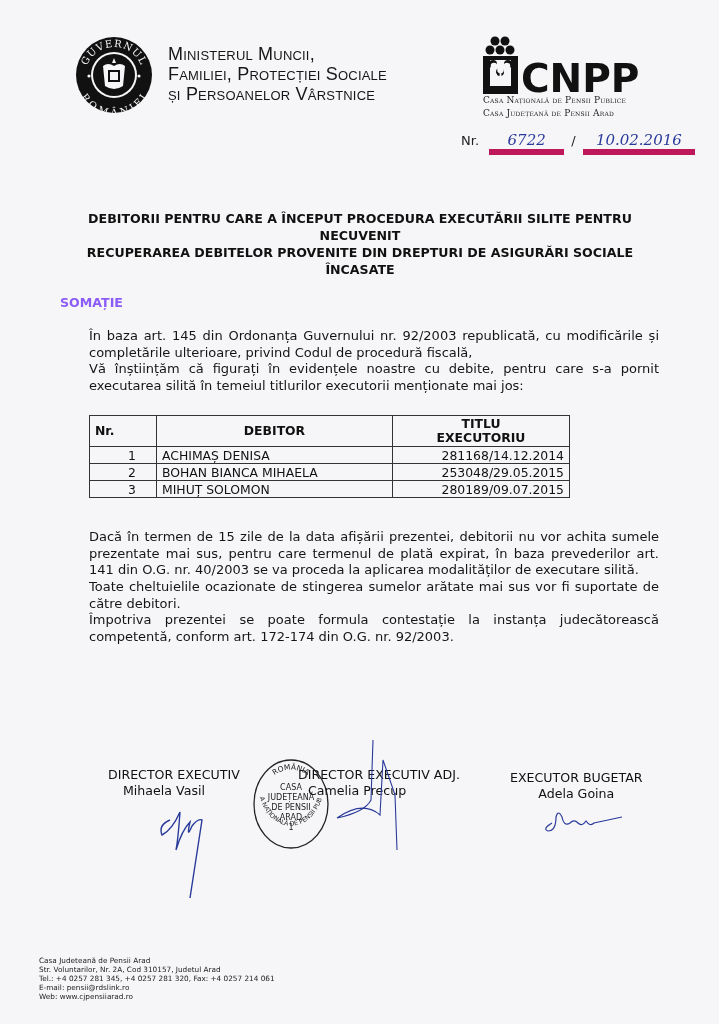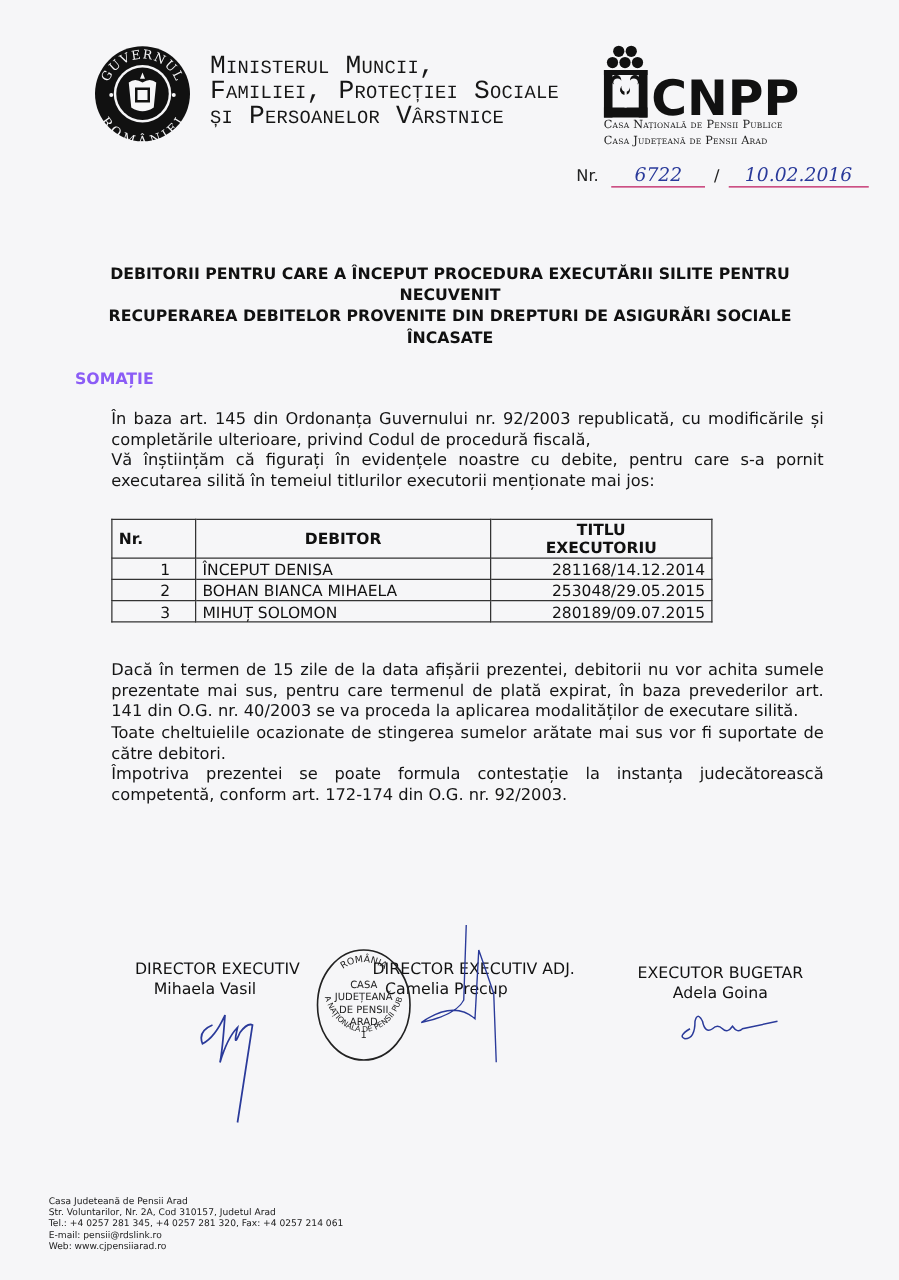"Ministerul Muncii," .ministry { font-family: Liberation Mono, monospace -> Liberation Sans, sans-serif; font-size: 21px -> 18px }
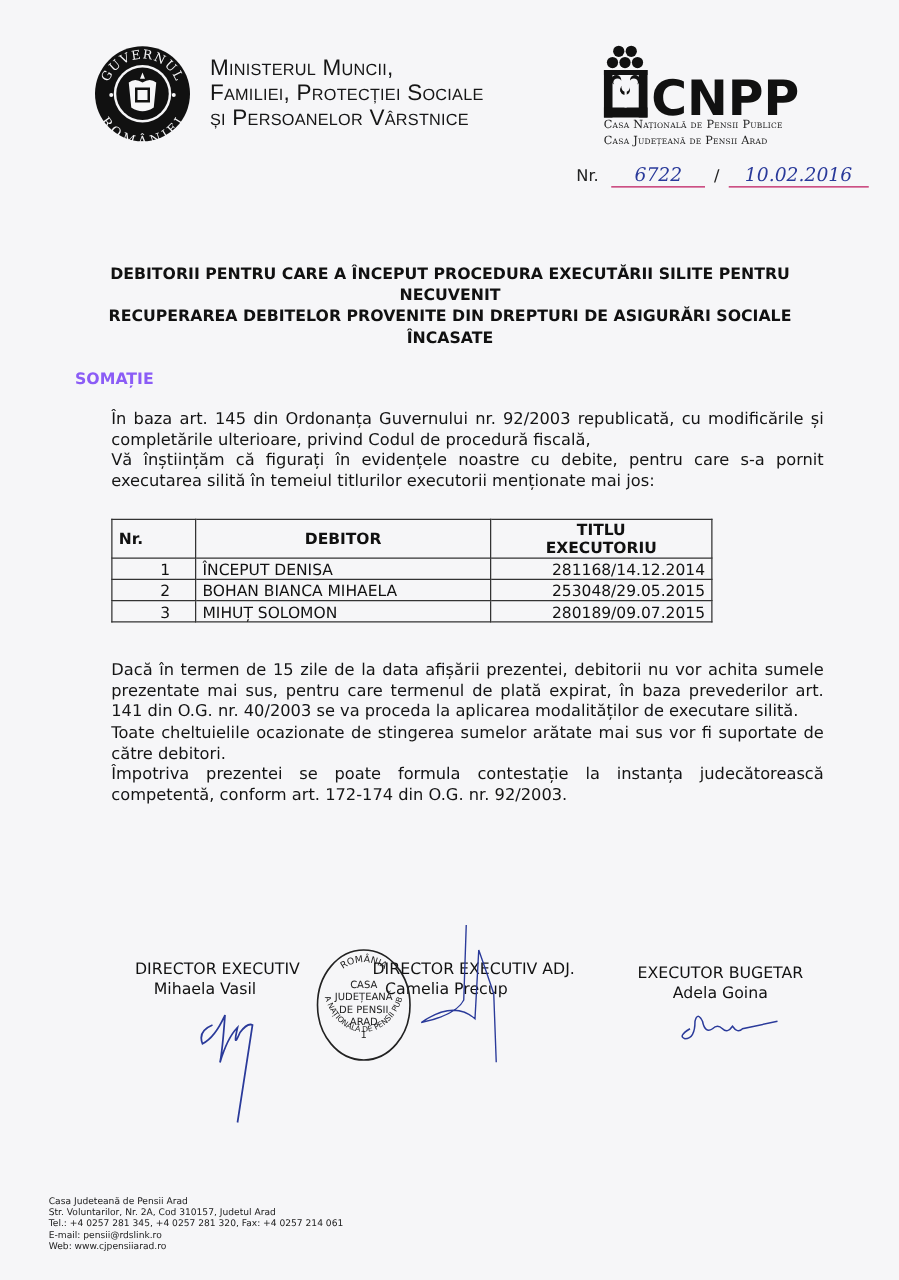"6722" .nr-line .hand { border-bottom: 1px solid #be185d -> 6px solid #be185d }
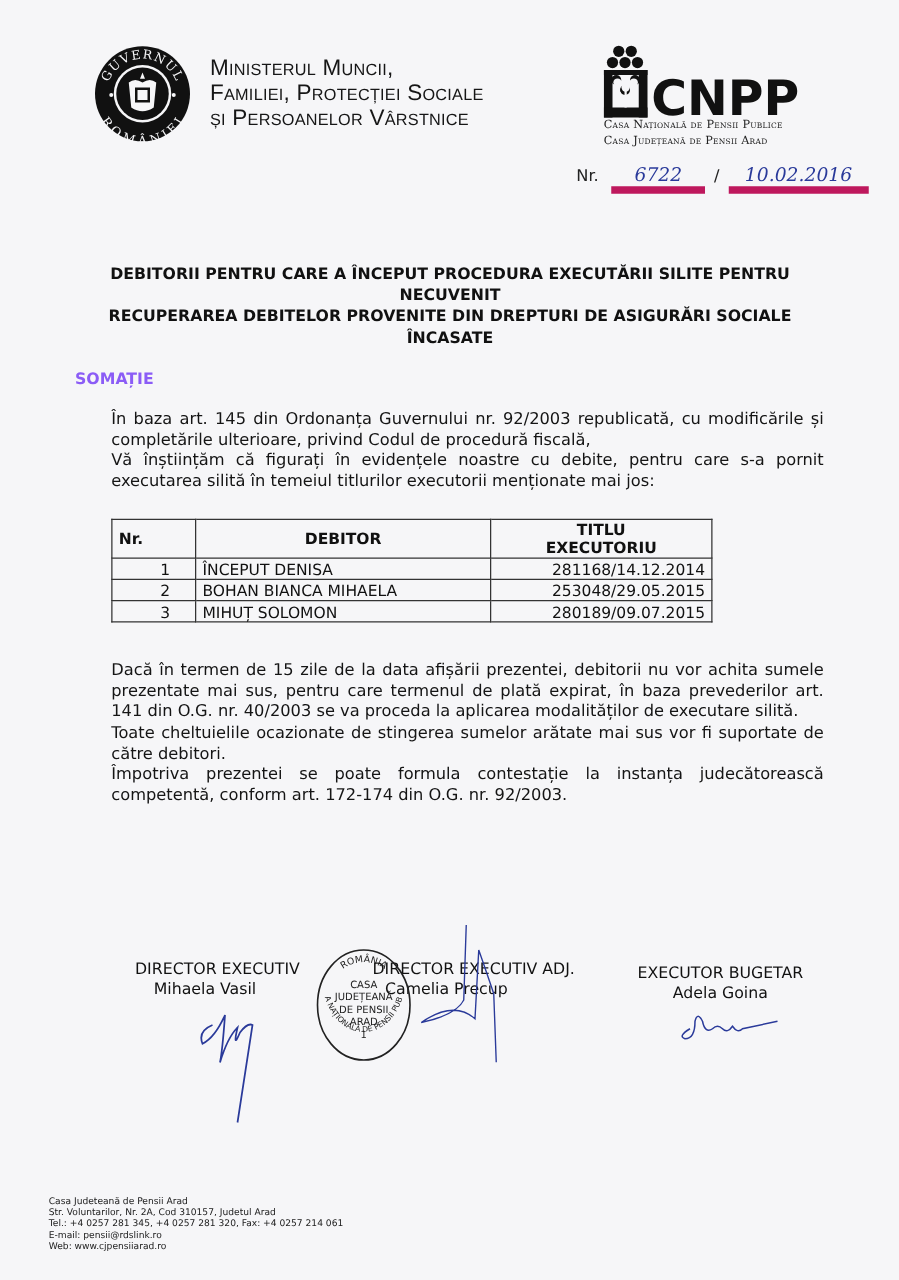"ÎNCEPUT DENISA" td { text: ÎNCEPUT -> ACHIMAȘ }
